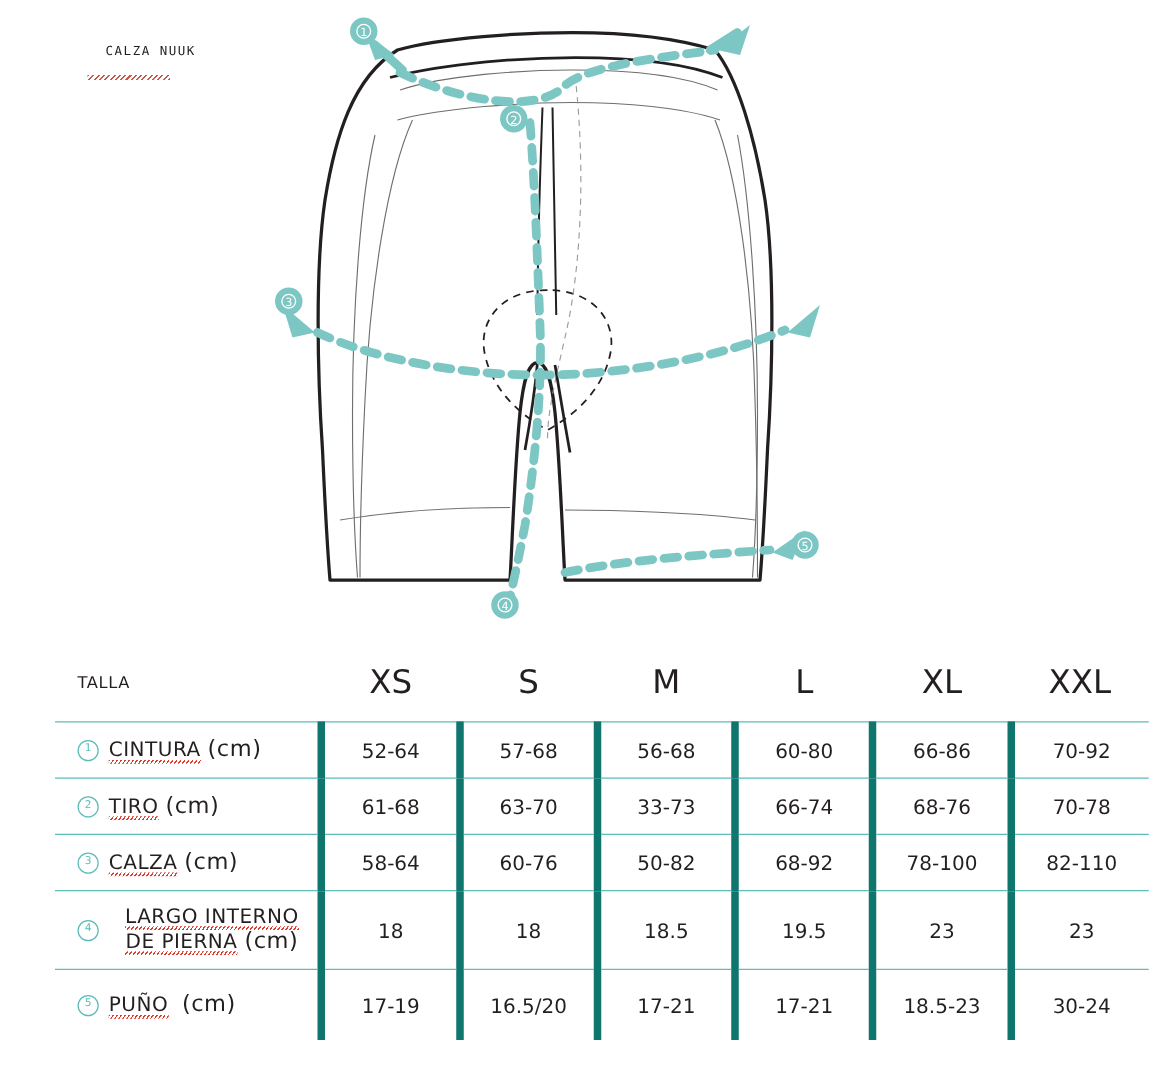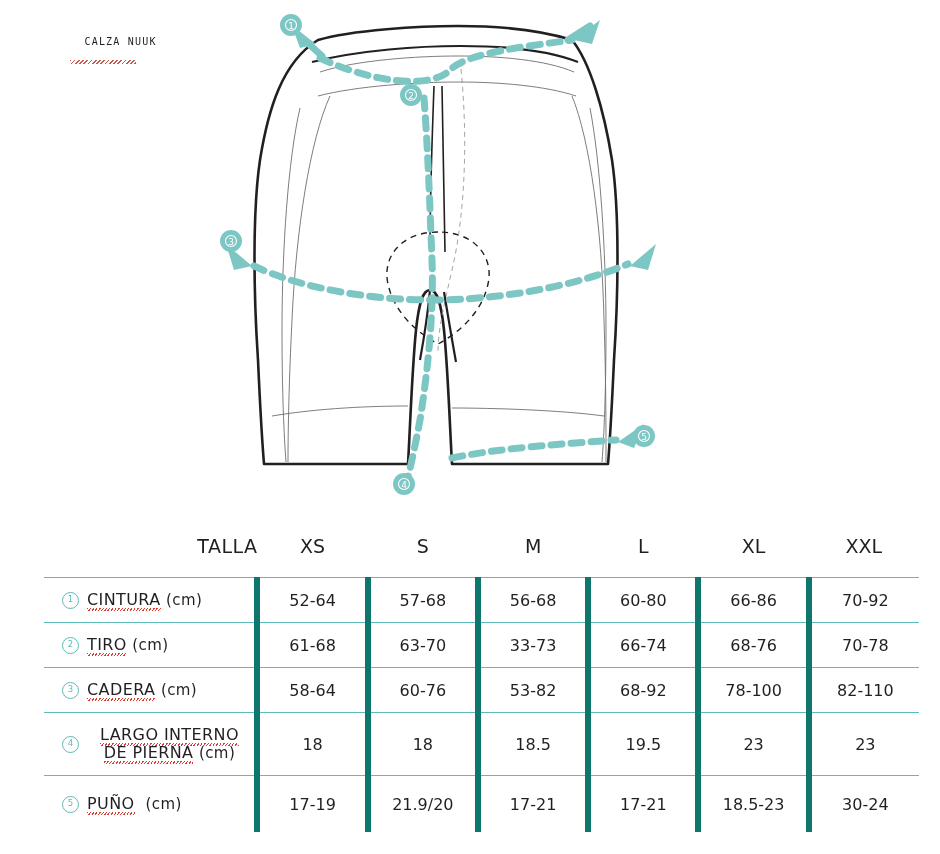"TALLA" table.sizechart tr.header-row th.talla { font-size: 19px -> 13px; text-align: right -> left }
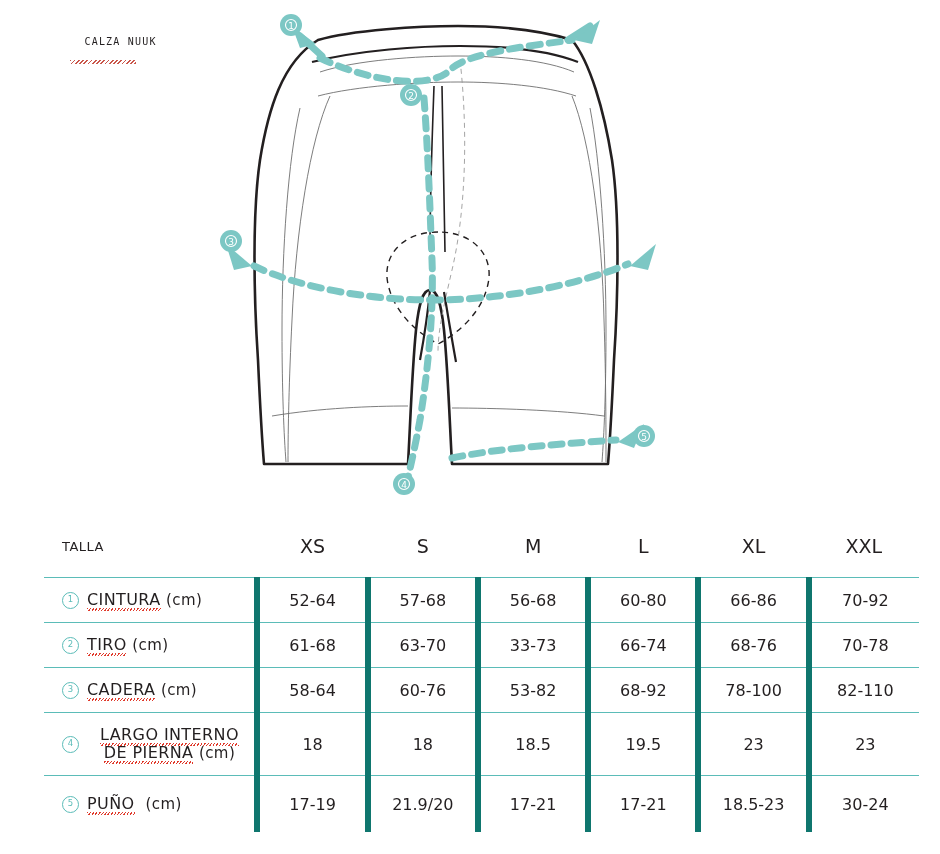"XS" table.sizechart tr.header-row th { font-size: 19px -> 26px }
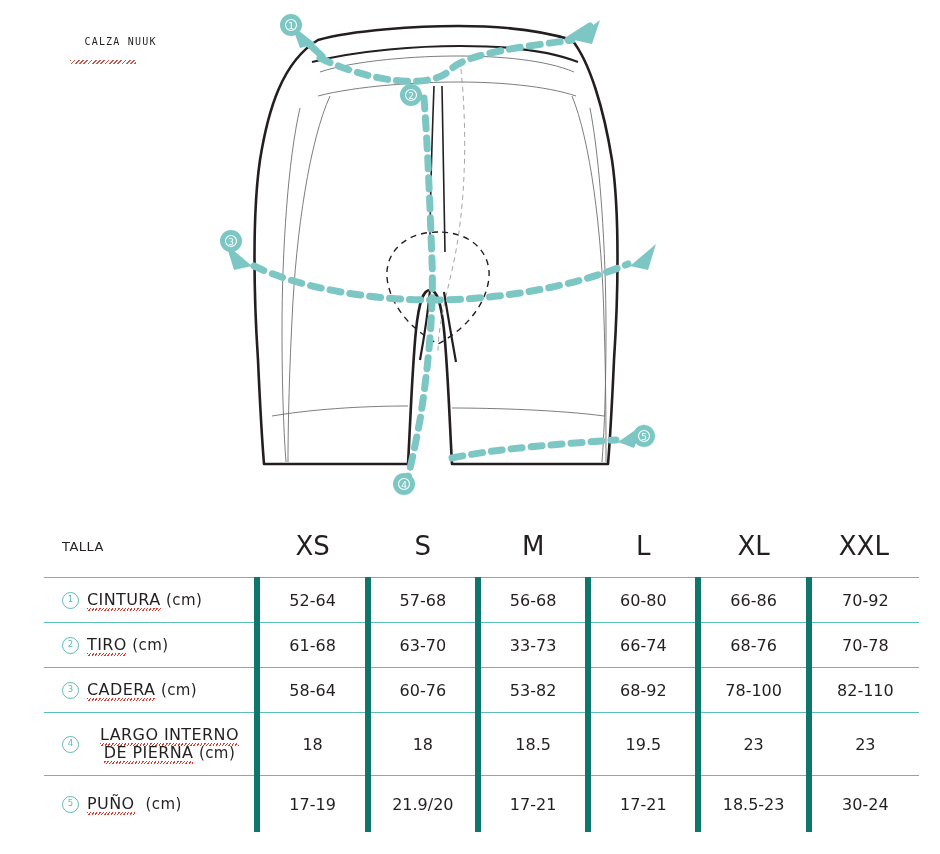"(cm)" .rowlabel .unit { font-size: 15px -> 18px }
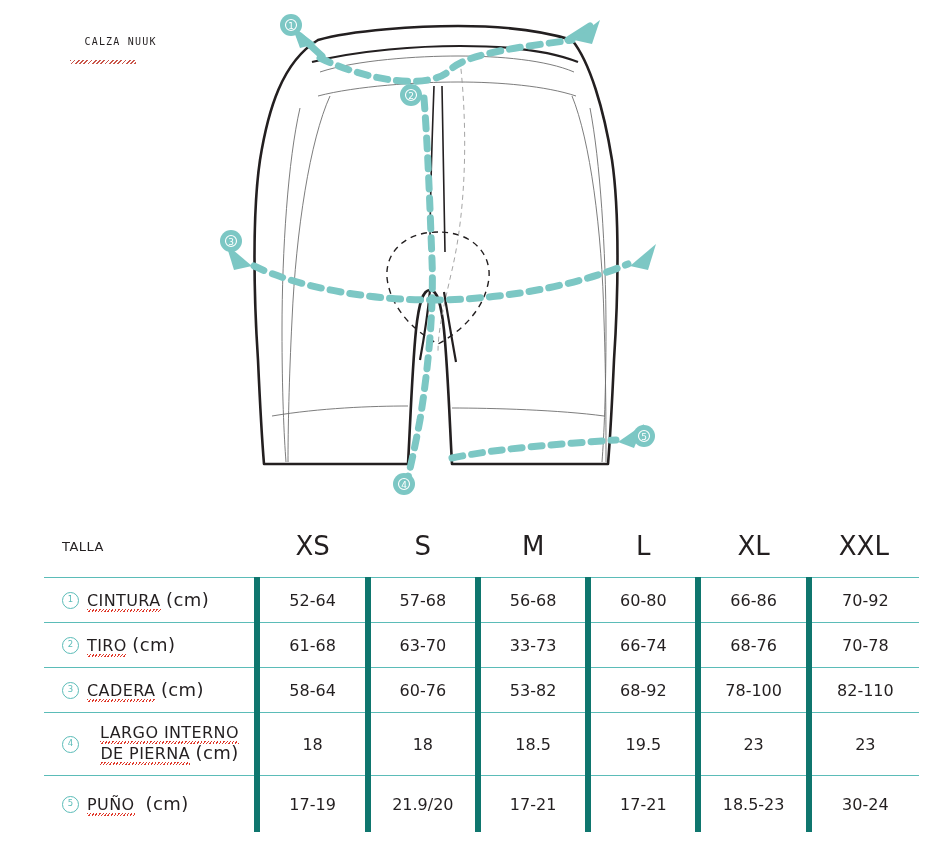"CADERA" span.sq { text: CADERA -> CALZA }
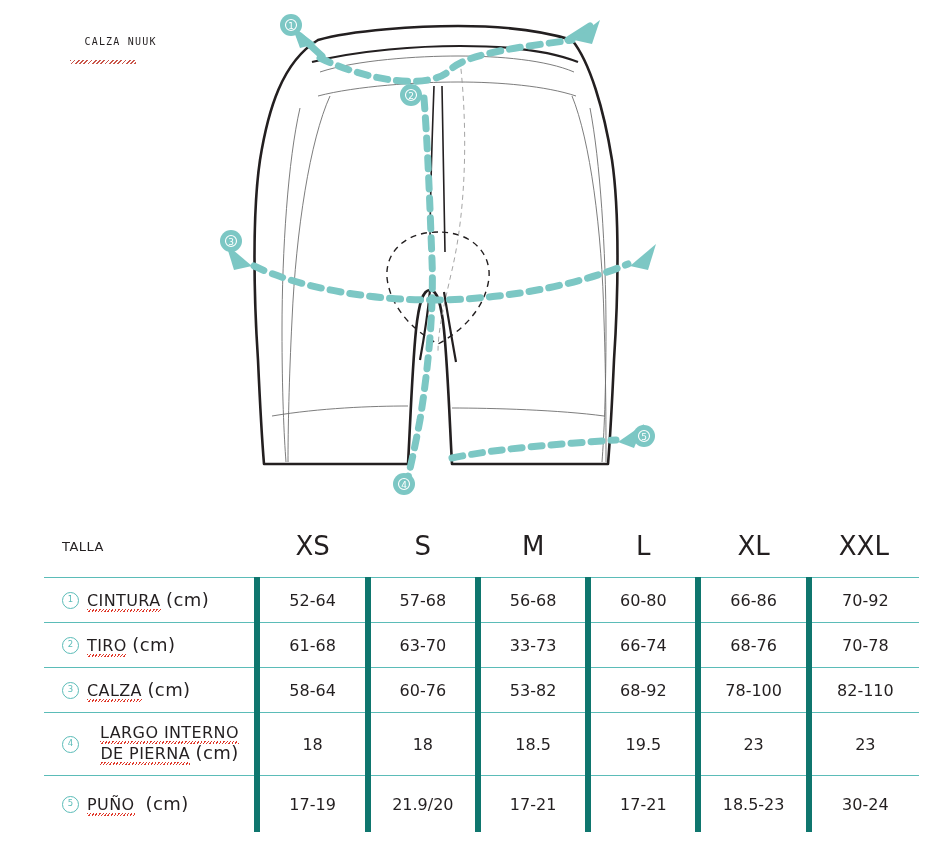"53-82" td.vline { text: 53-82 -> 50-82 }
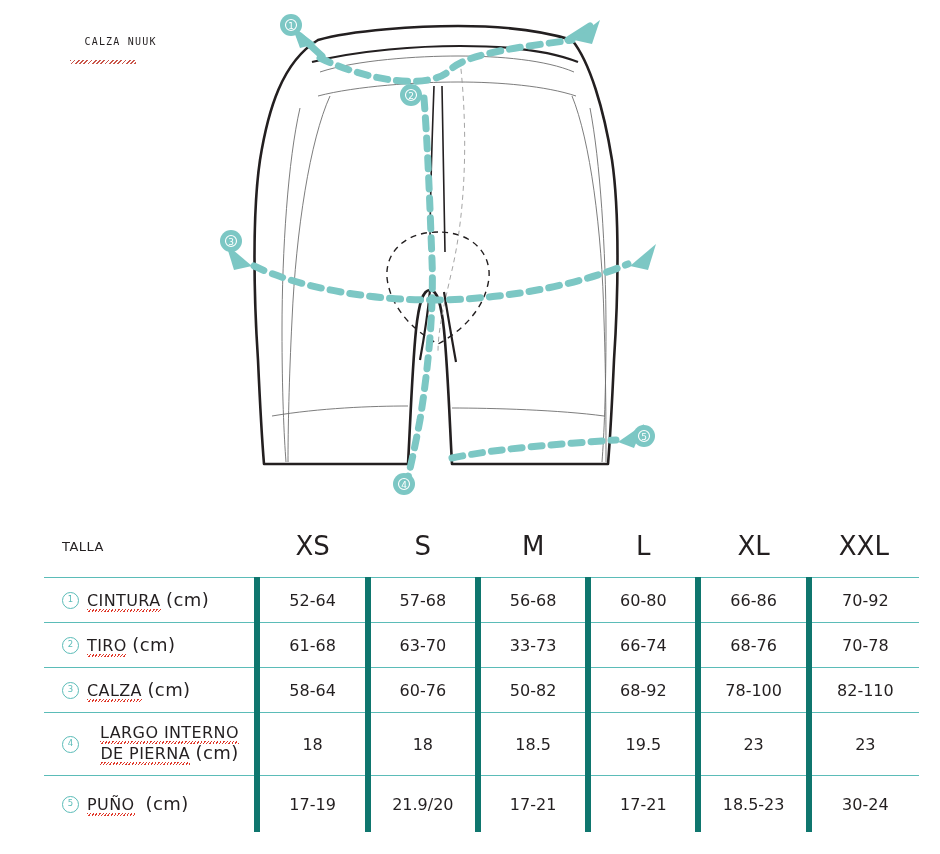"21.9/20" td.vline { text: 21.9/20 -> 16.5/20 }
